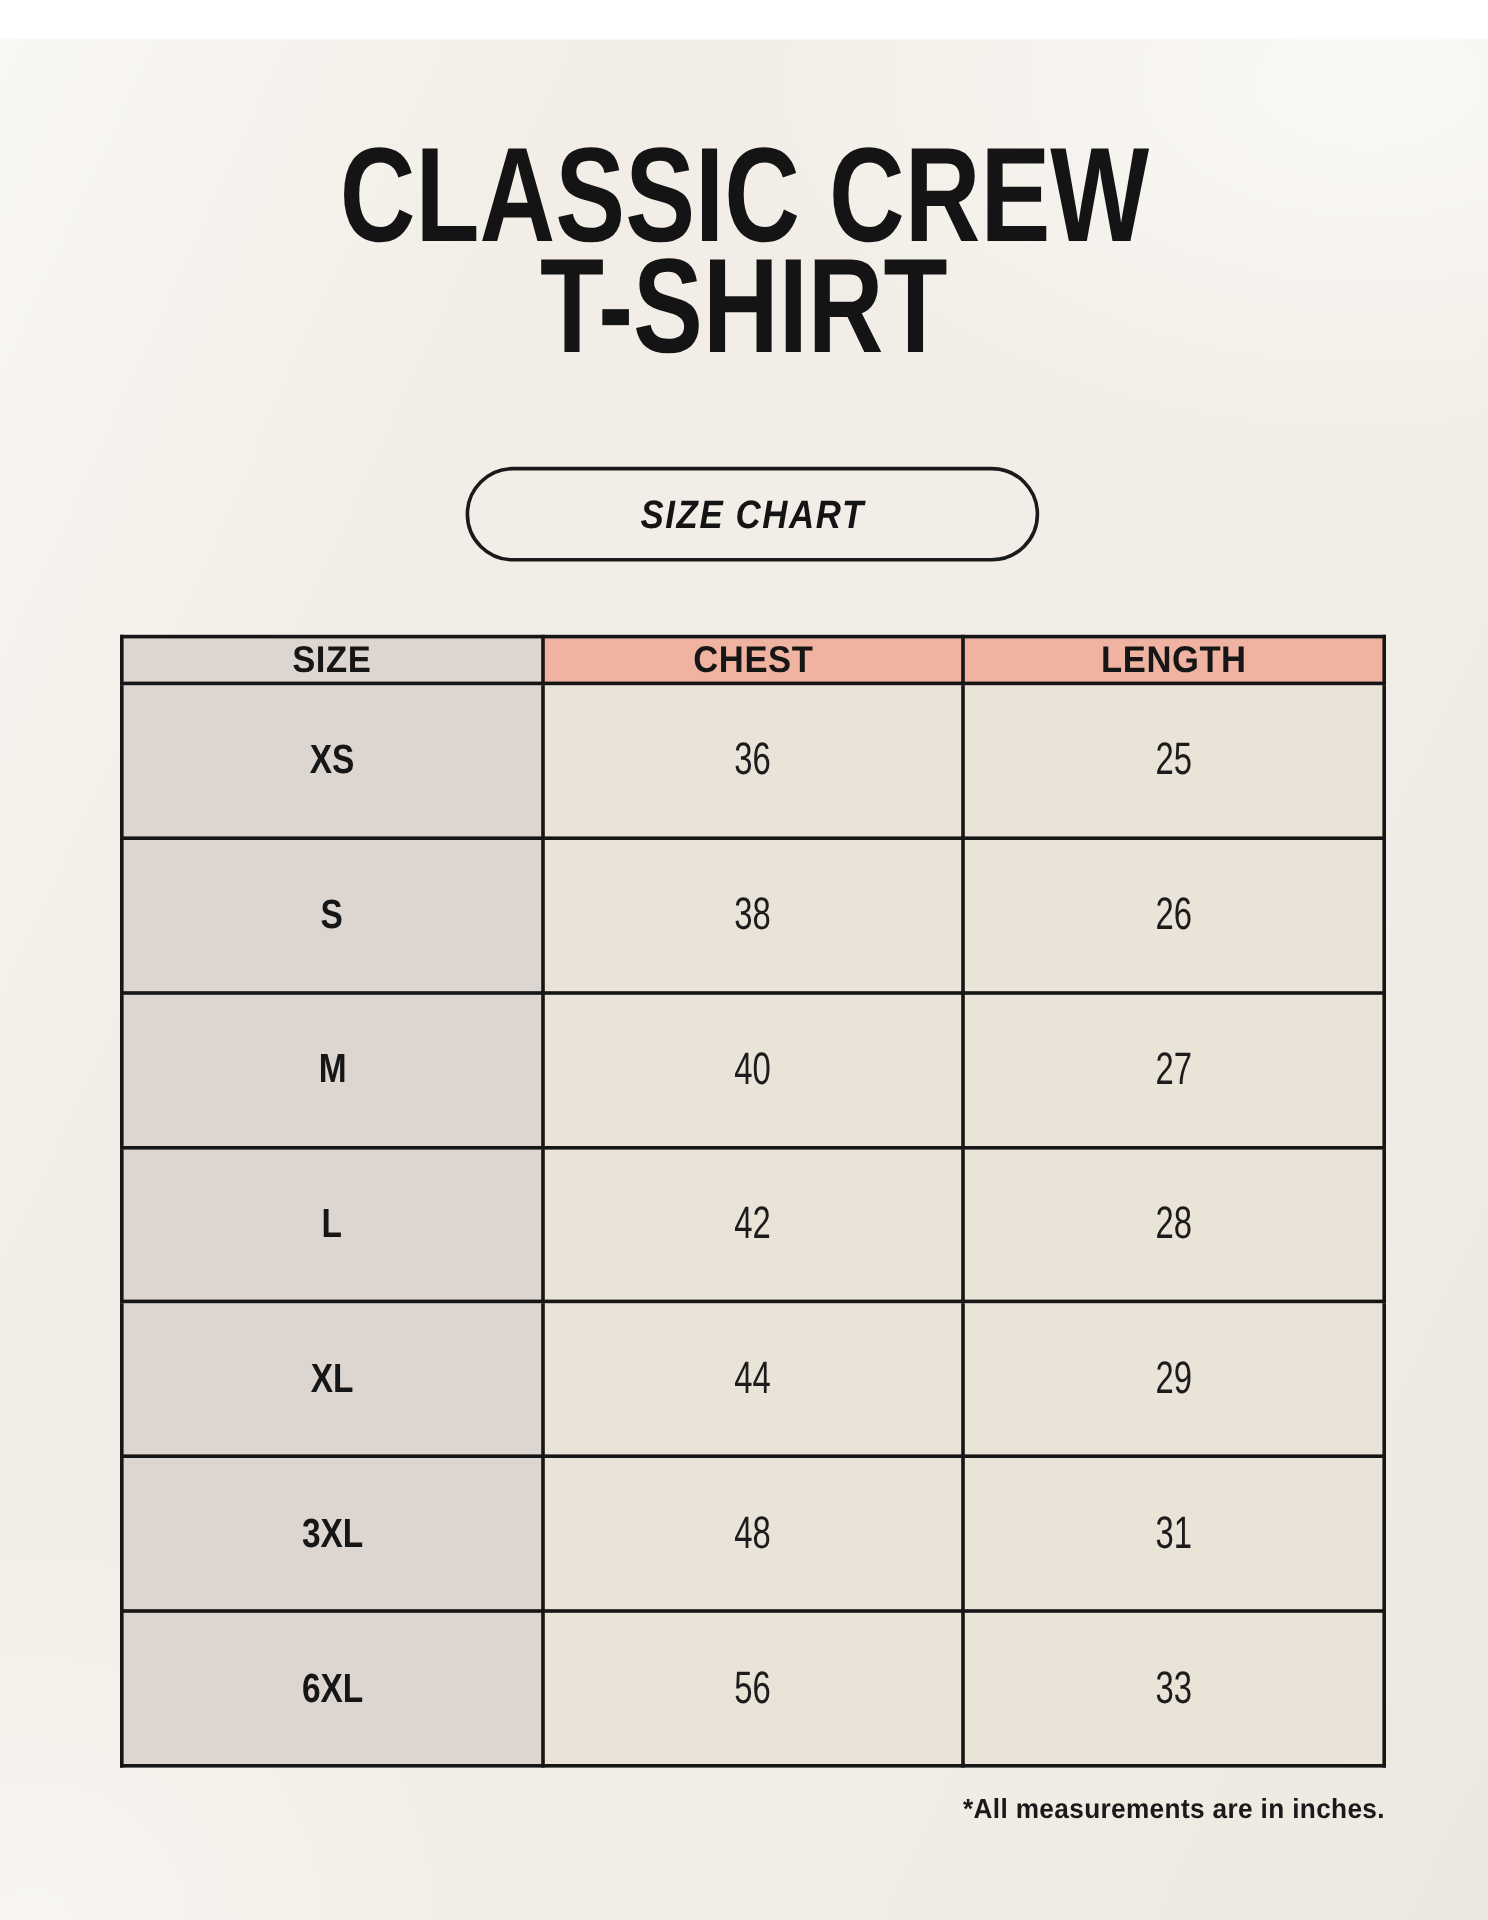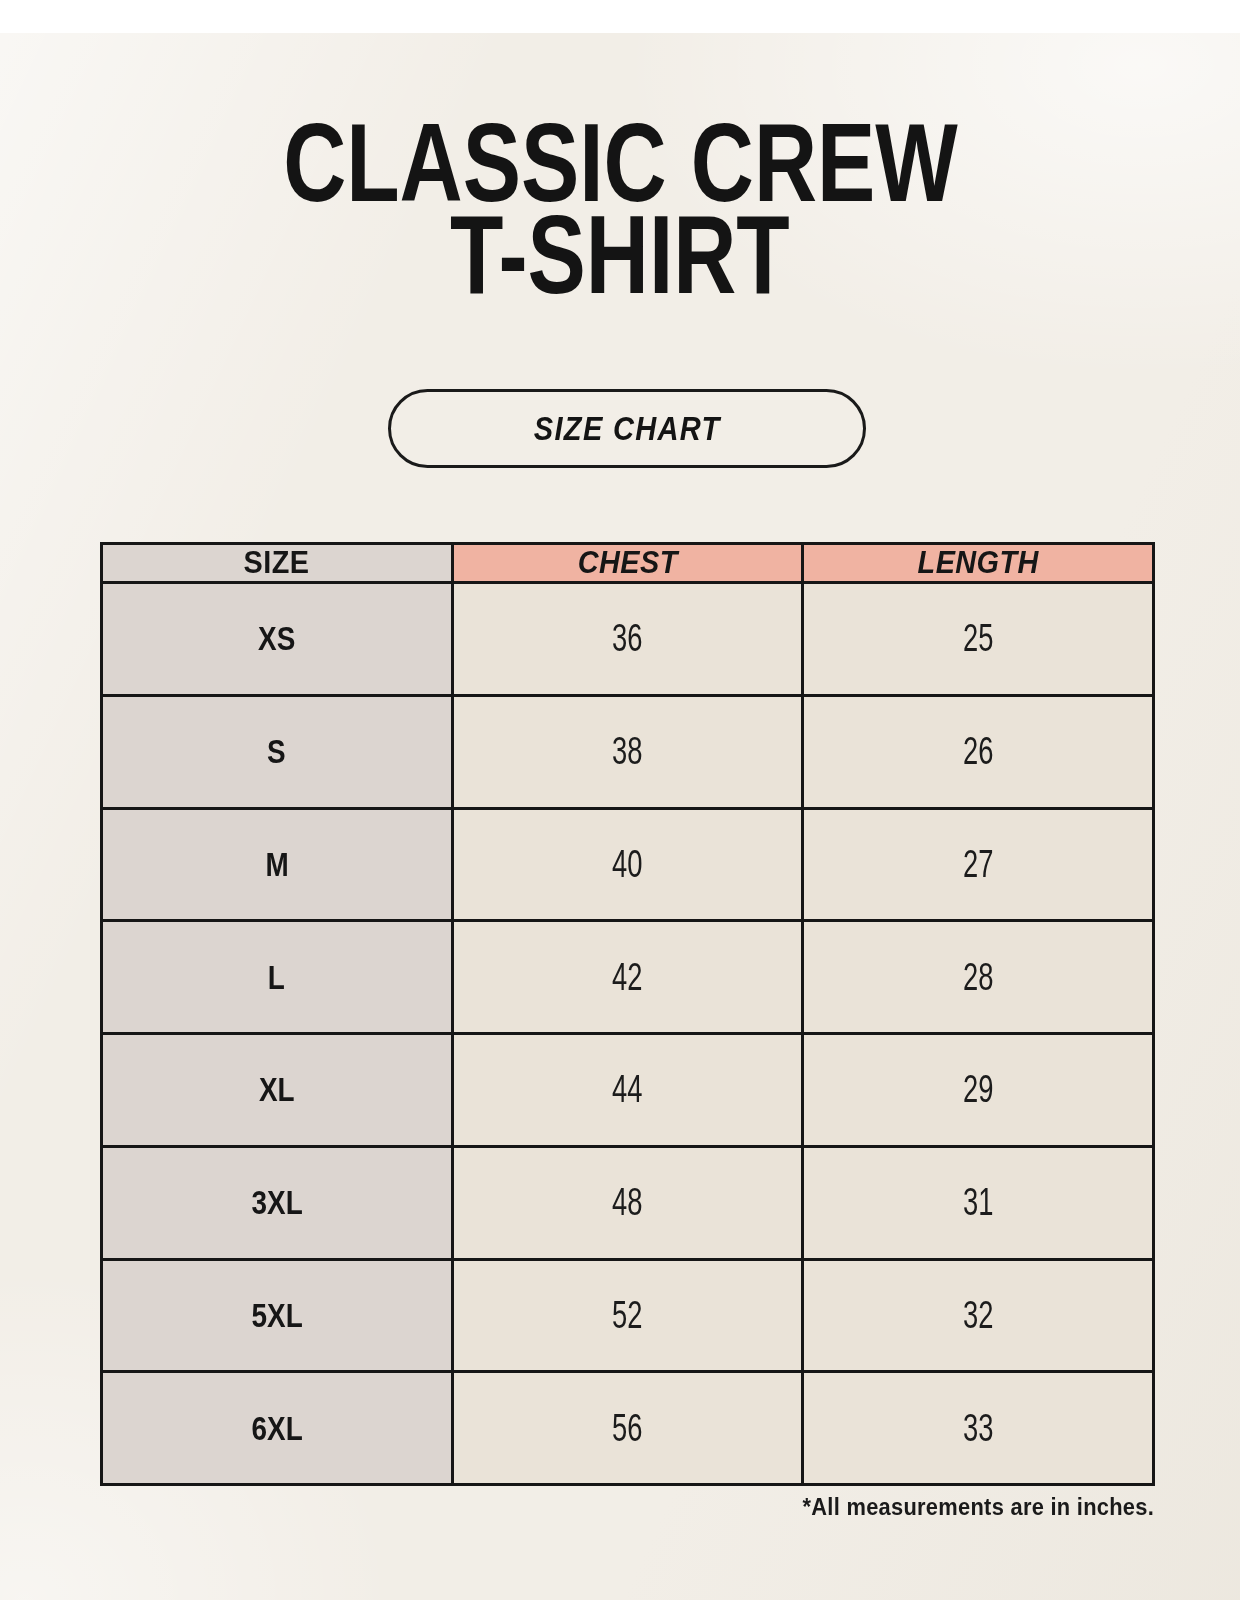"SIZE" table.size-table { top: 509px -> 496px }
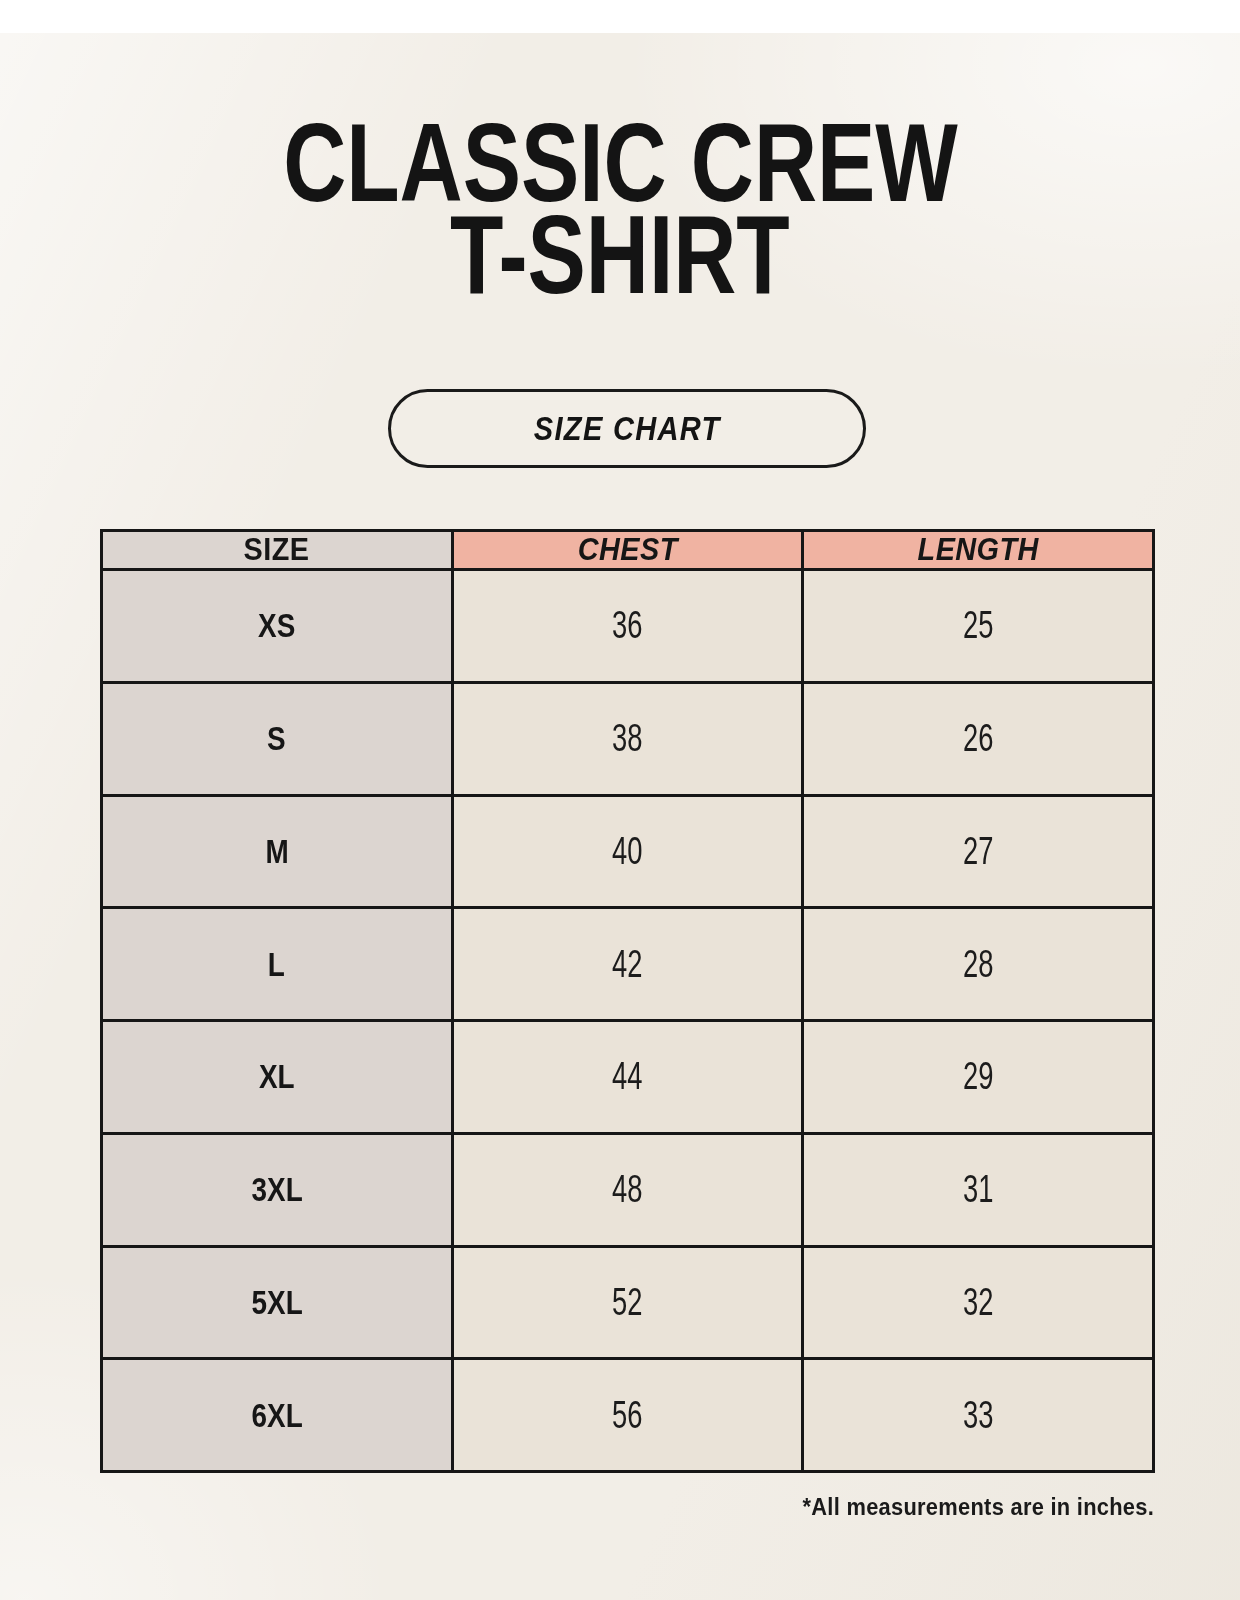"CHEST" .col-accent { font-style: italic -> none }
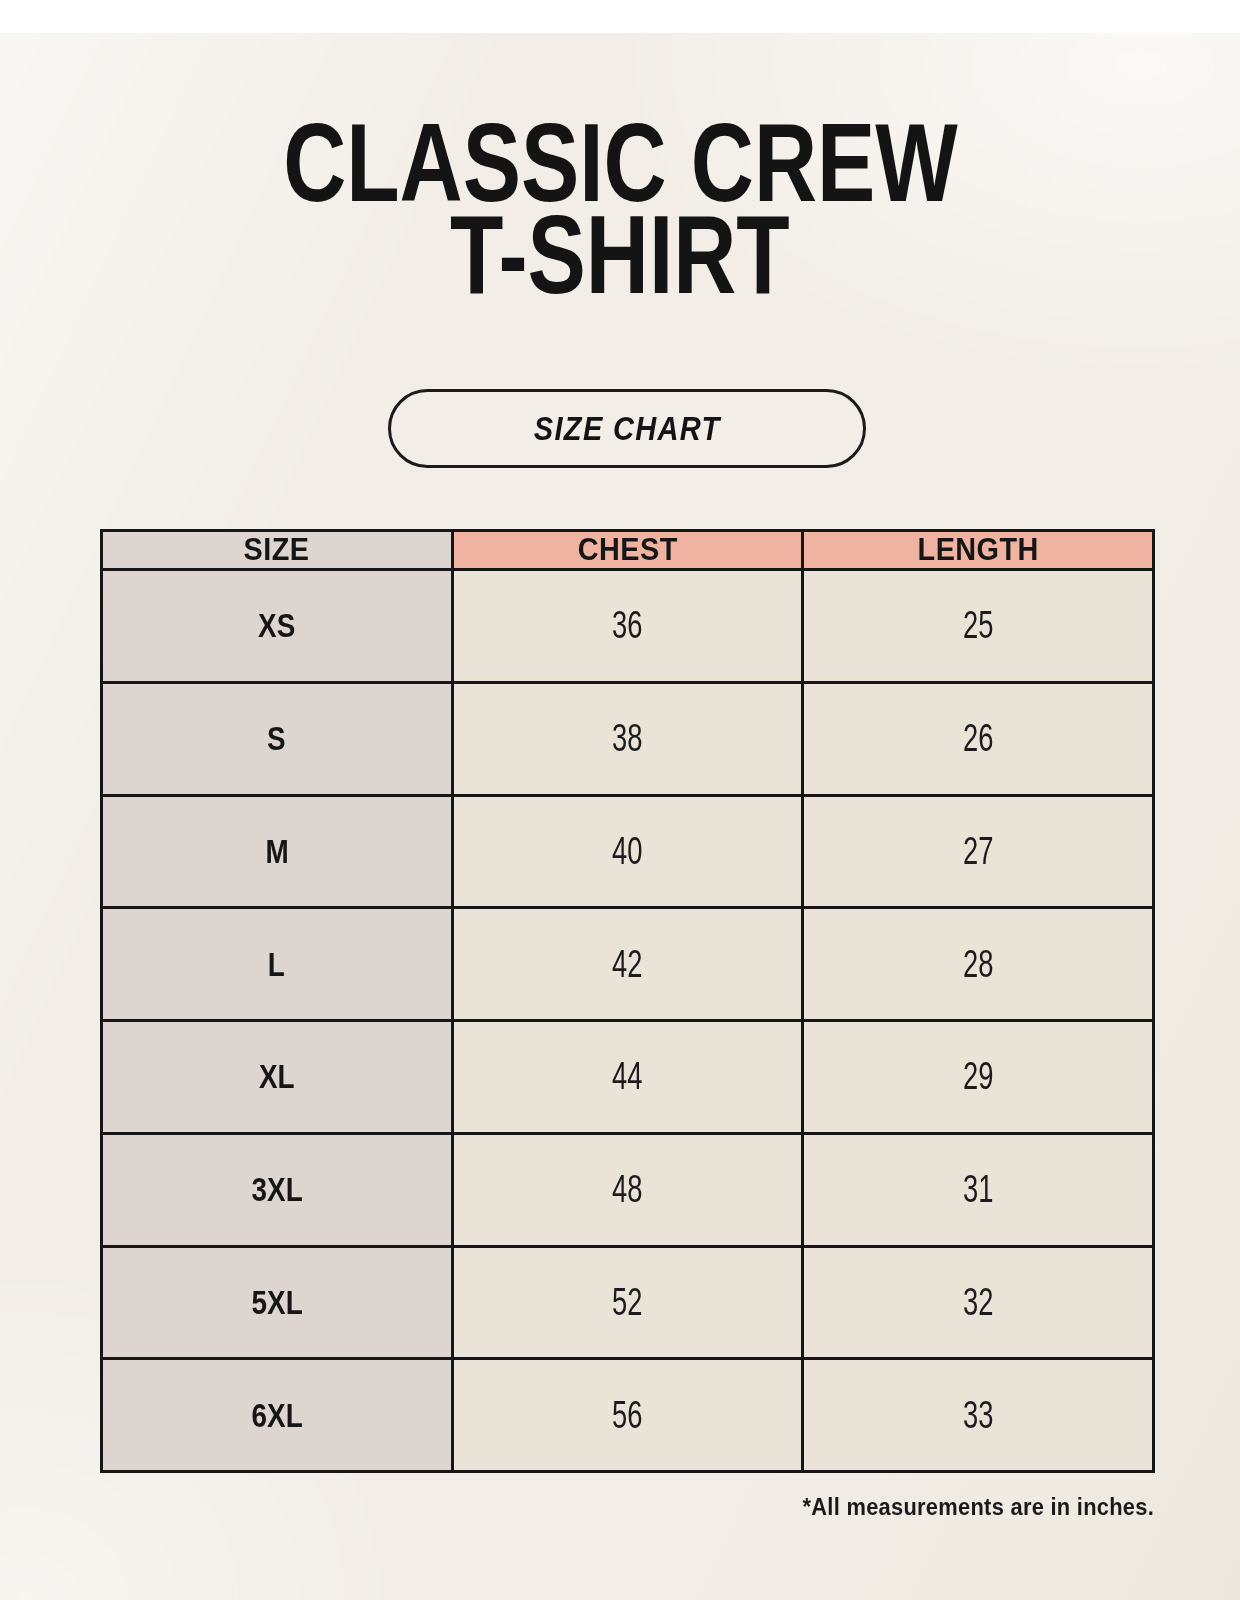"5XL" tr { html: <tr> <td><span>5XL</span></td> <td><span>52</span></td> <td><span>32</span></td> </tr> -> none }
